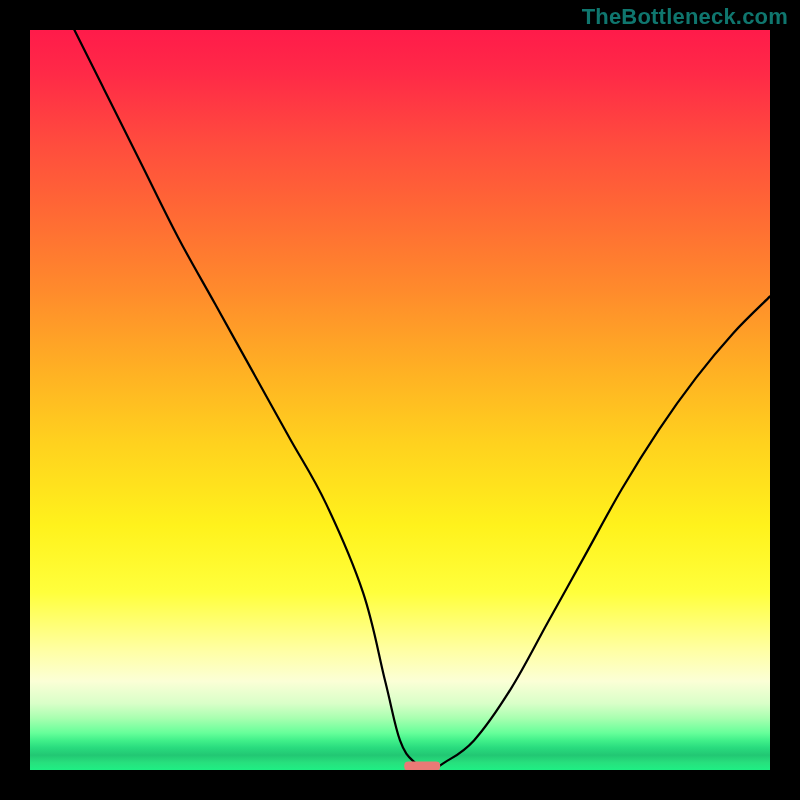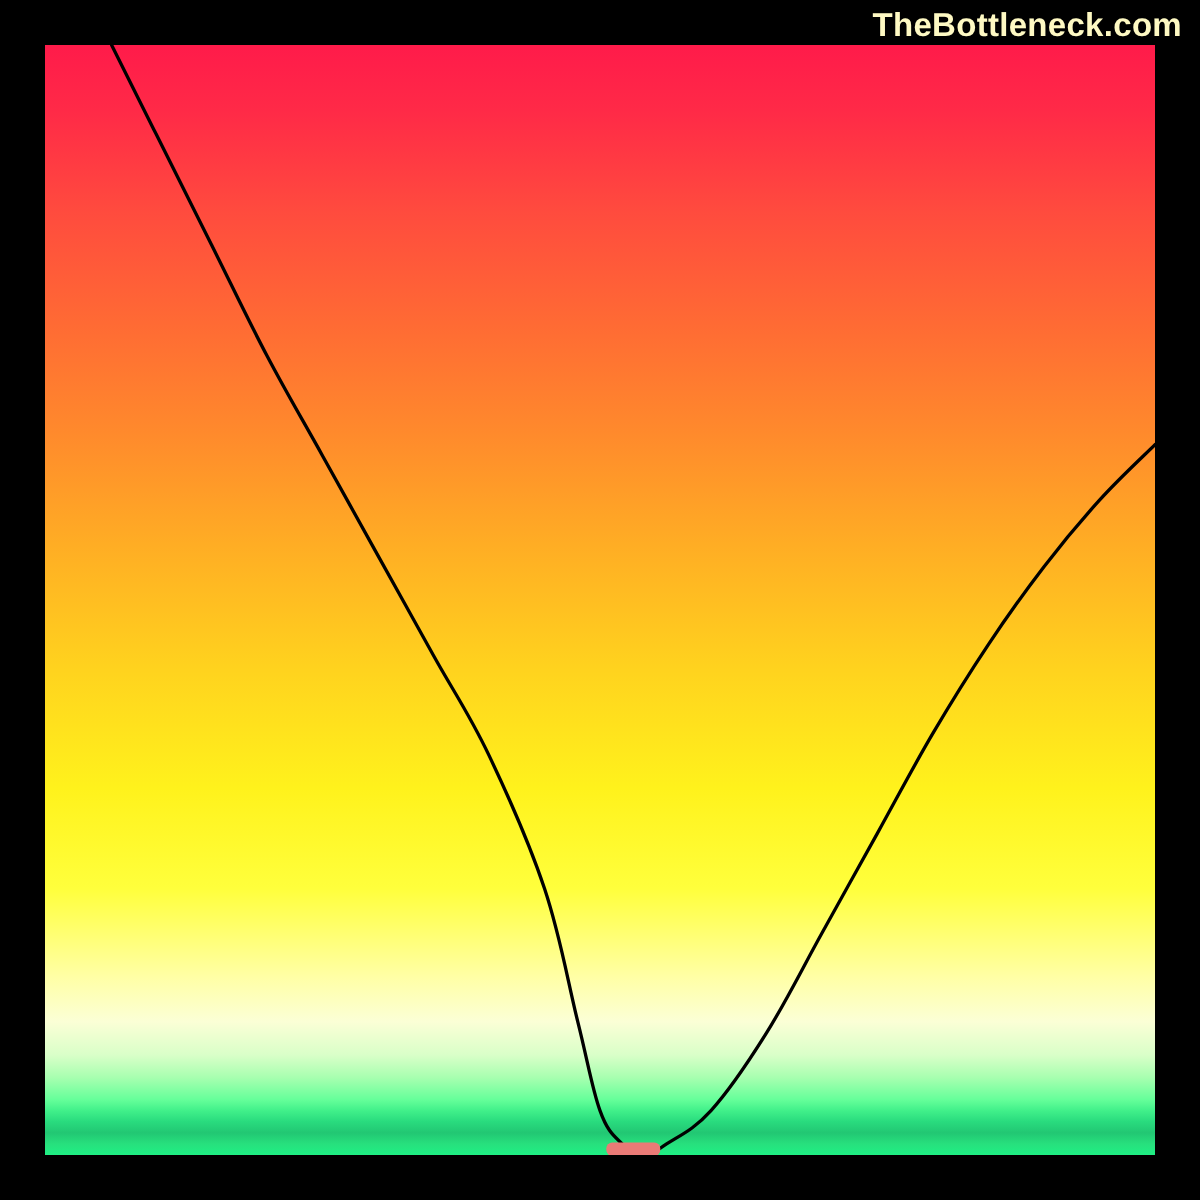"TheBottleneck.com" .watermark { color: #fef9c3 -> #0f766e }
